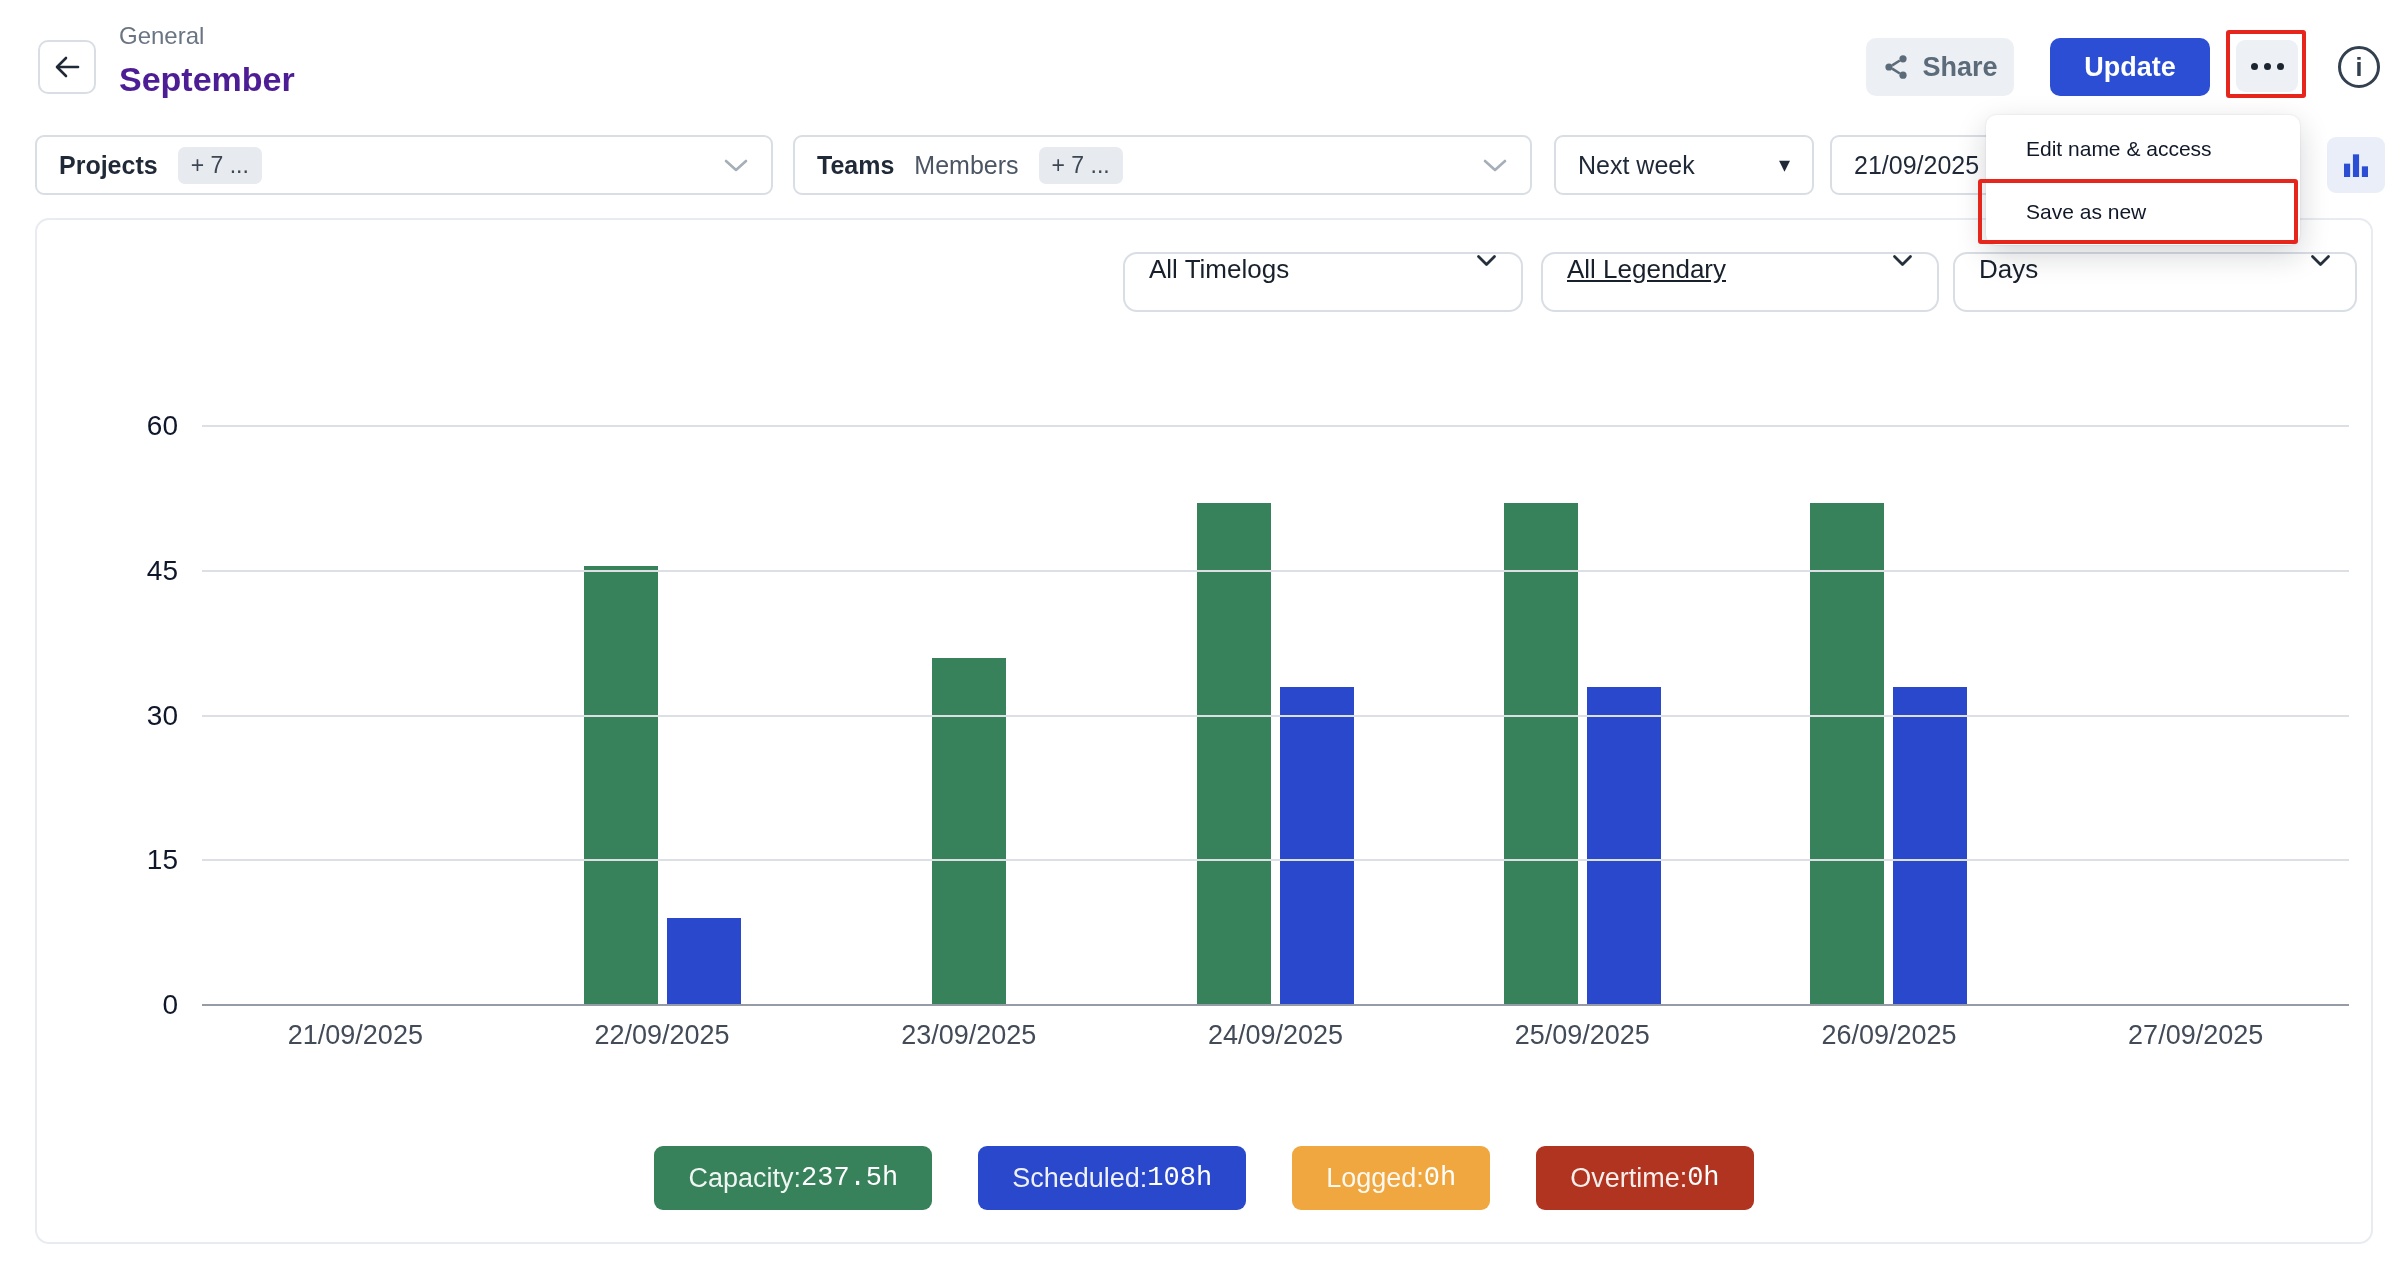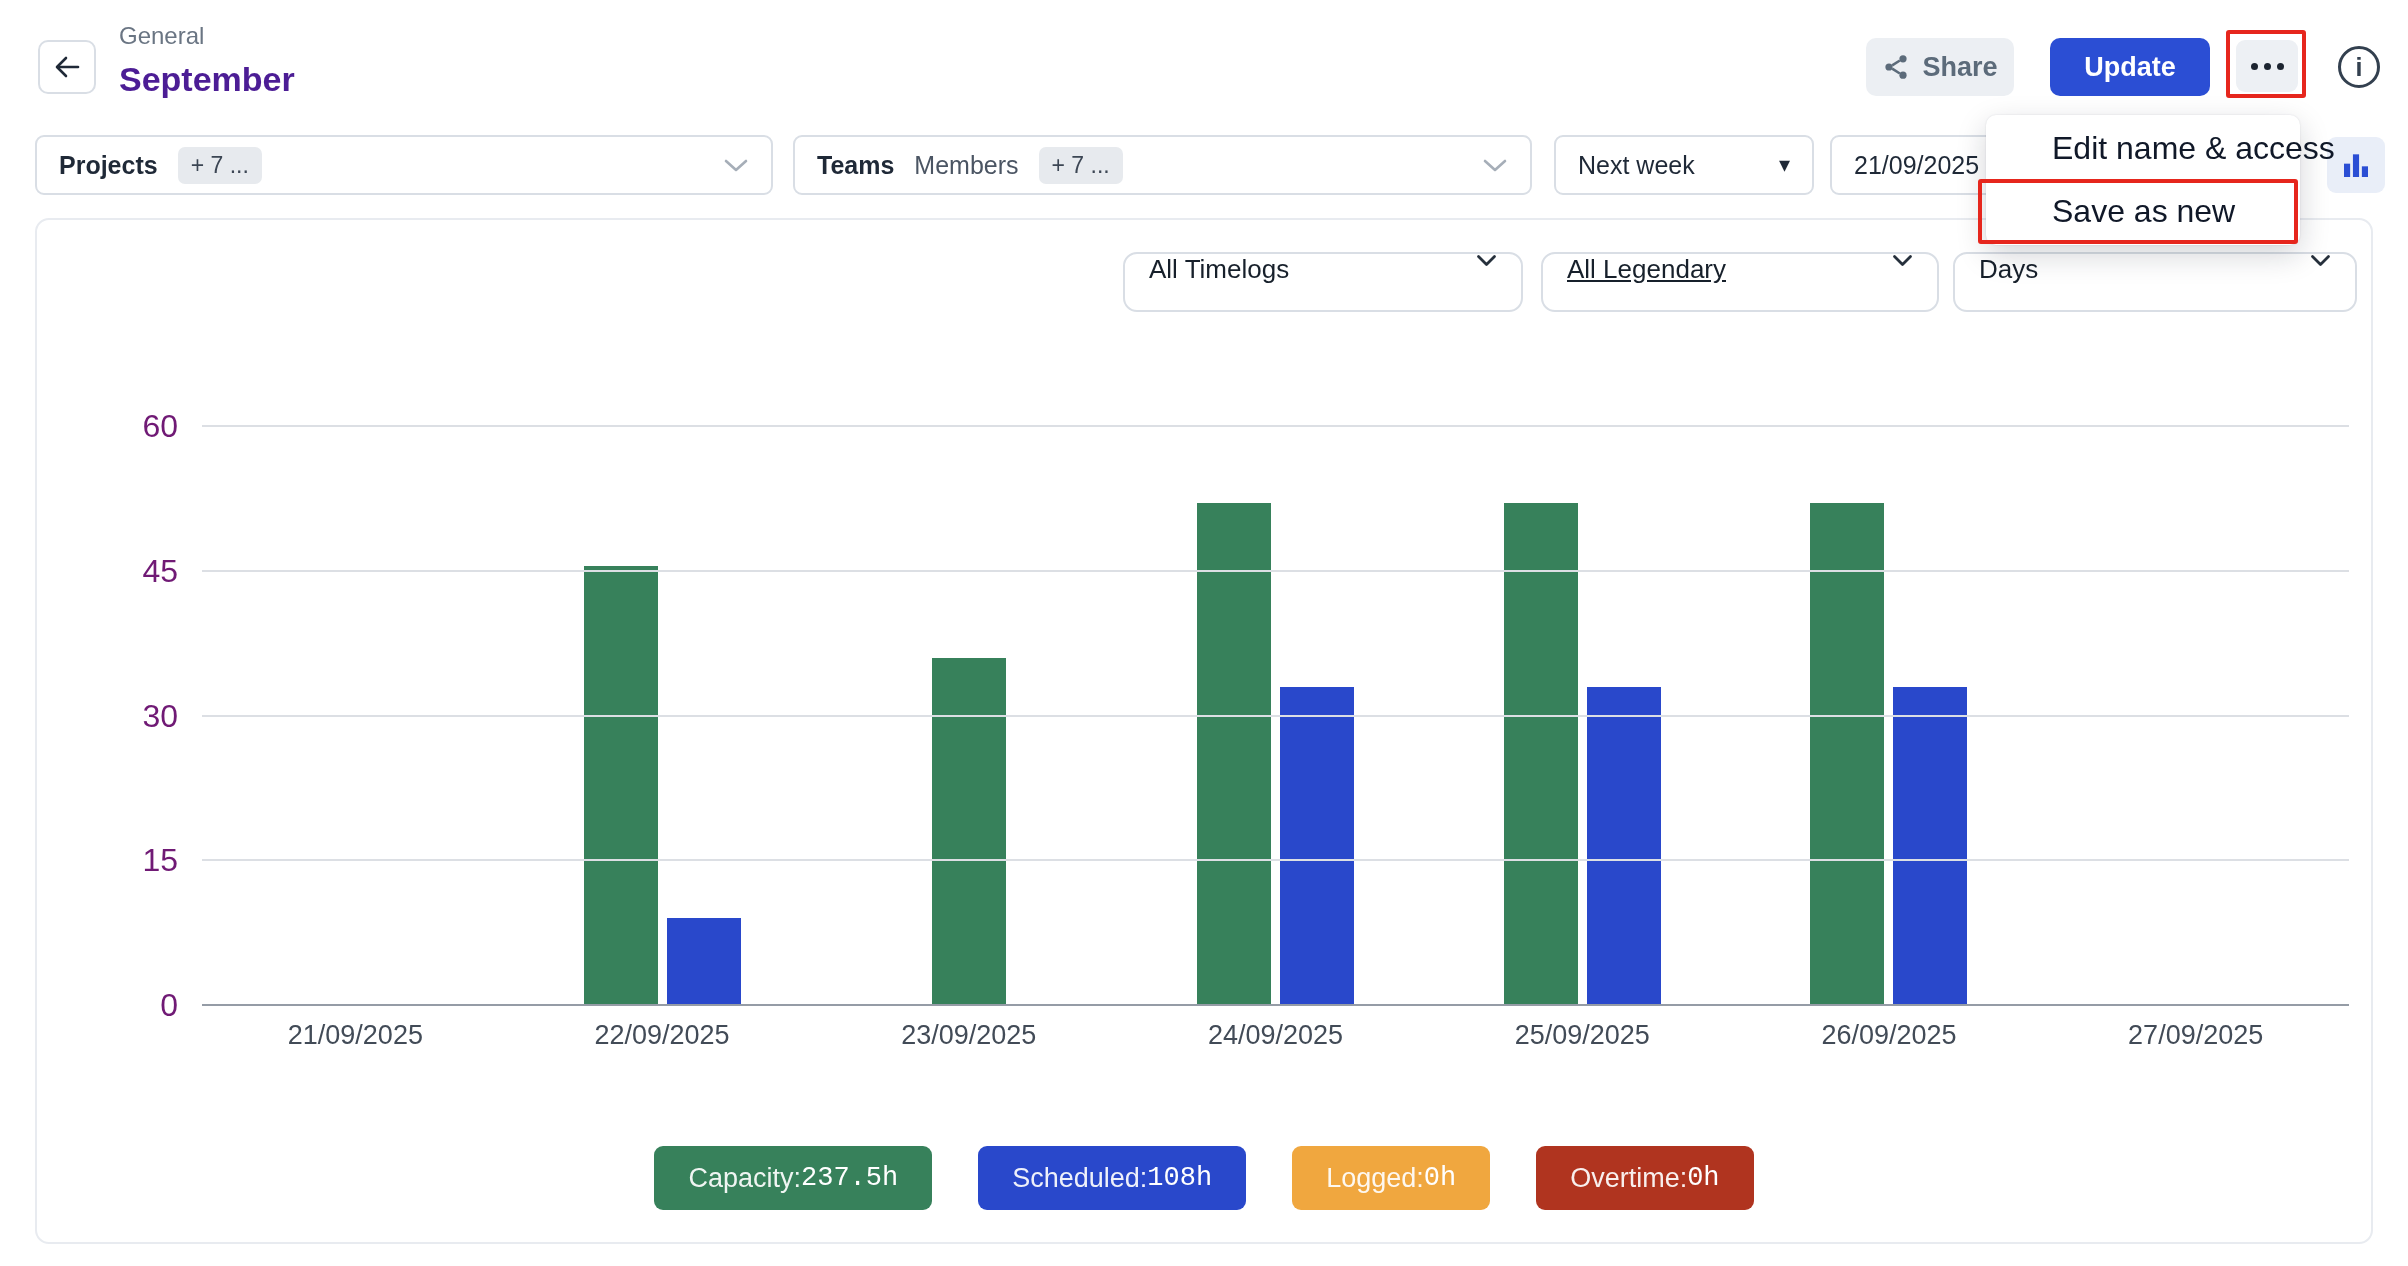"Edit name & access" .menu-item { font-size: 32px -> 21px; margin-left: 26px -> none }
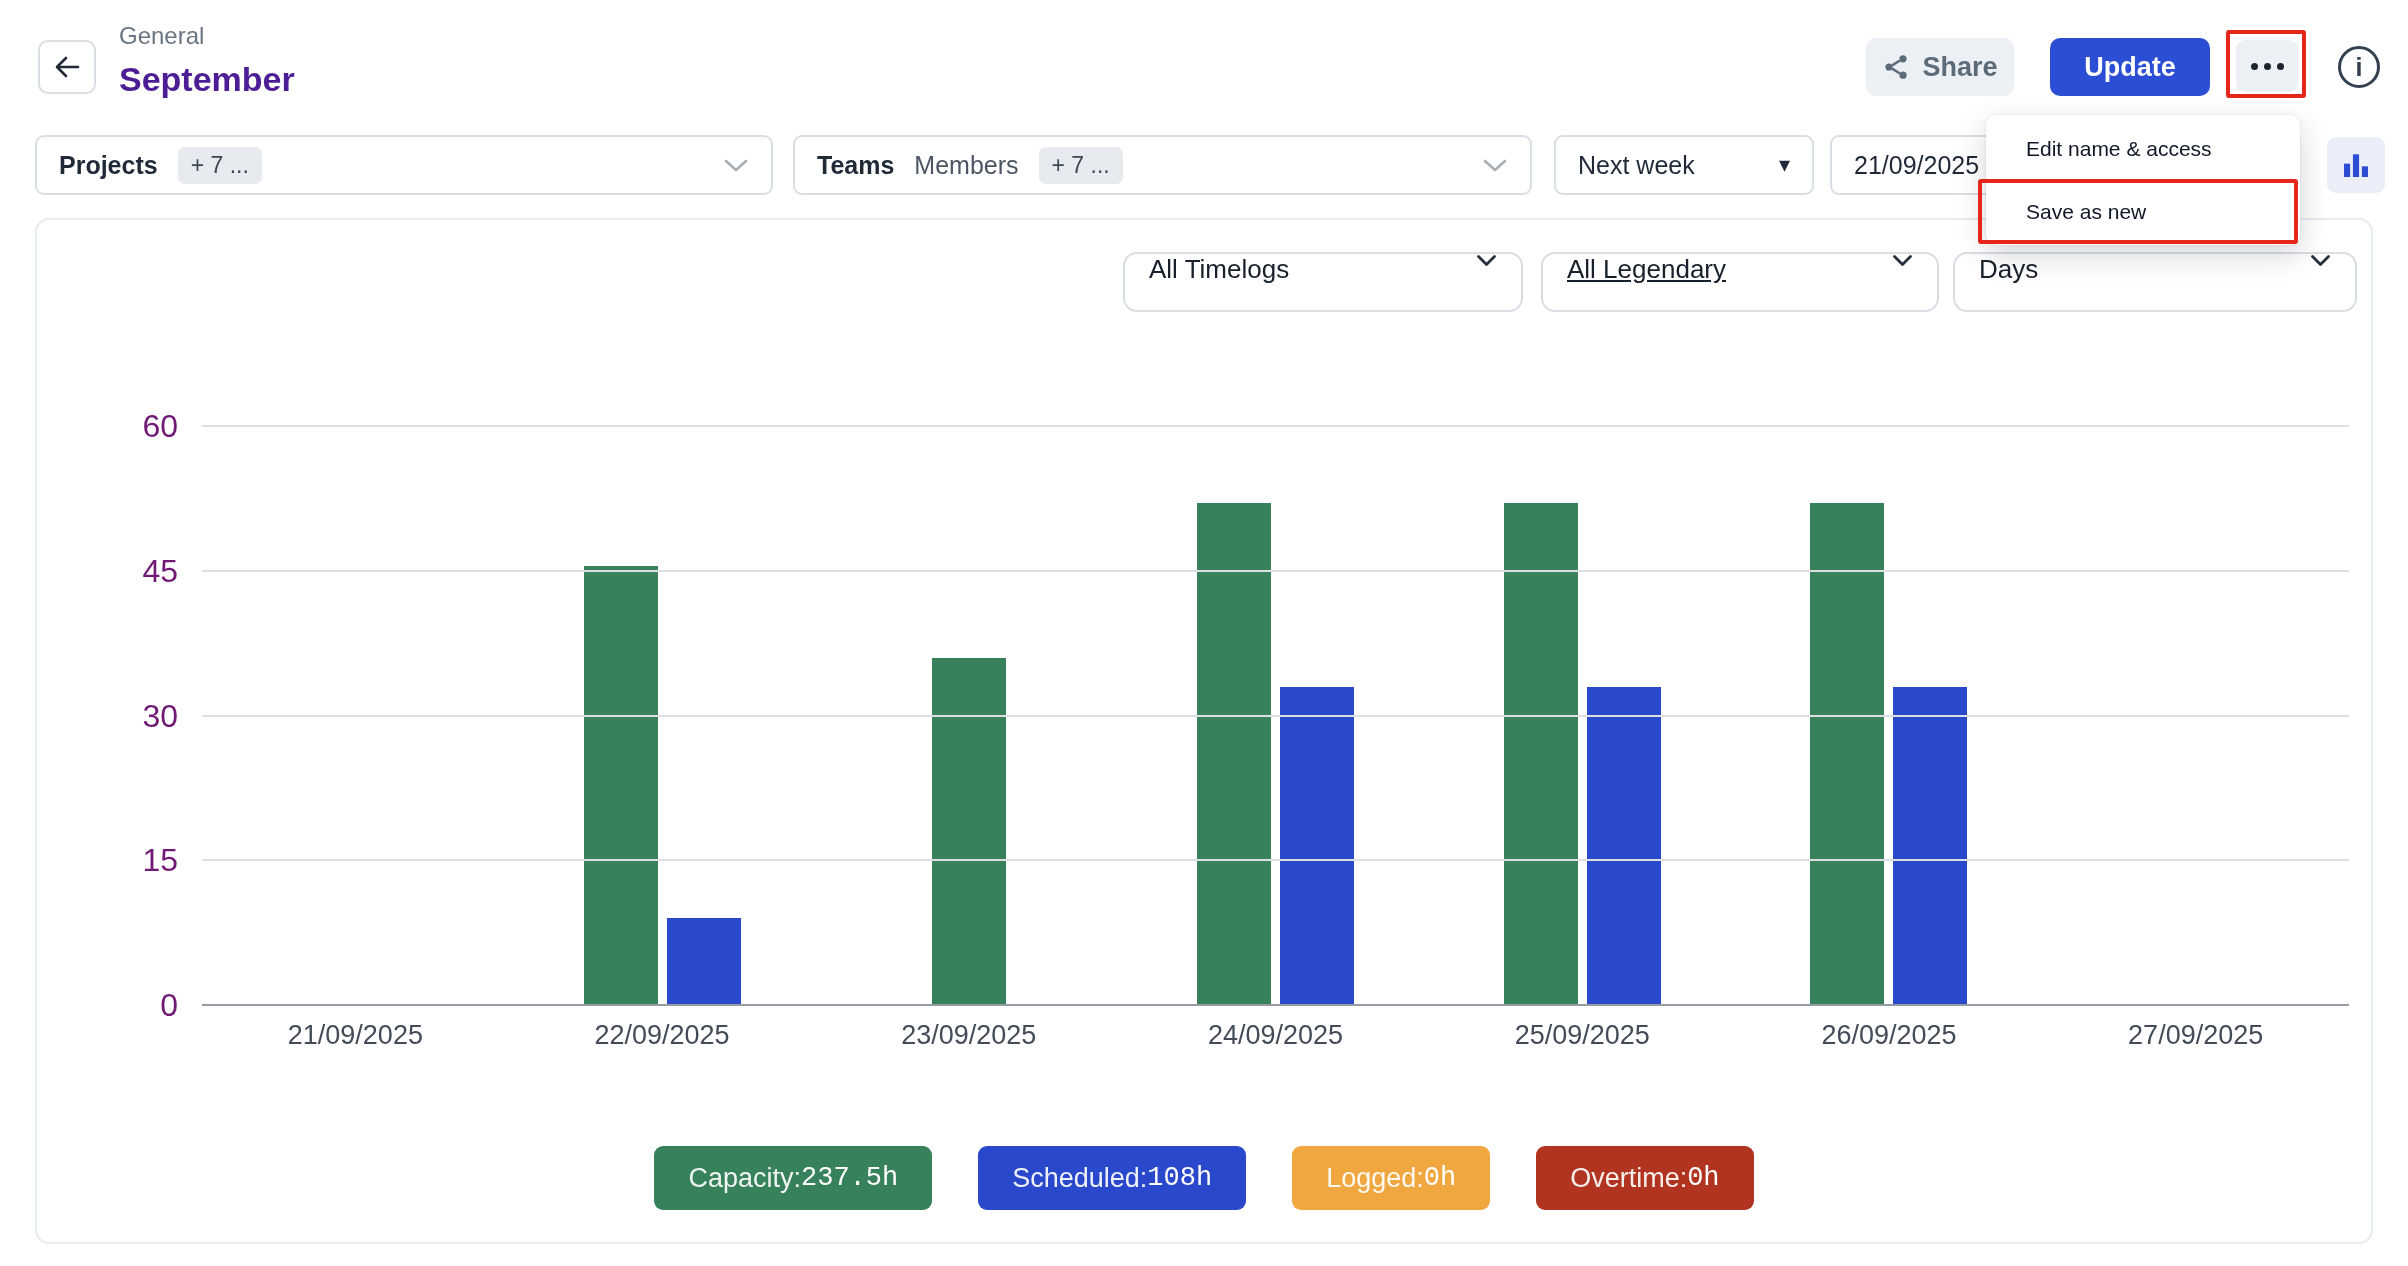"60" .ytick { color: #701a75 -> #0f172a; font-size: 32px -> 28px }
